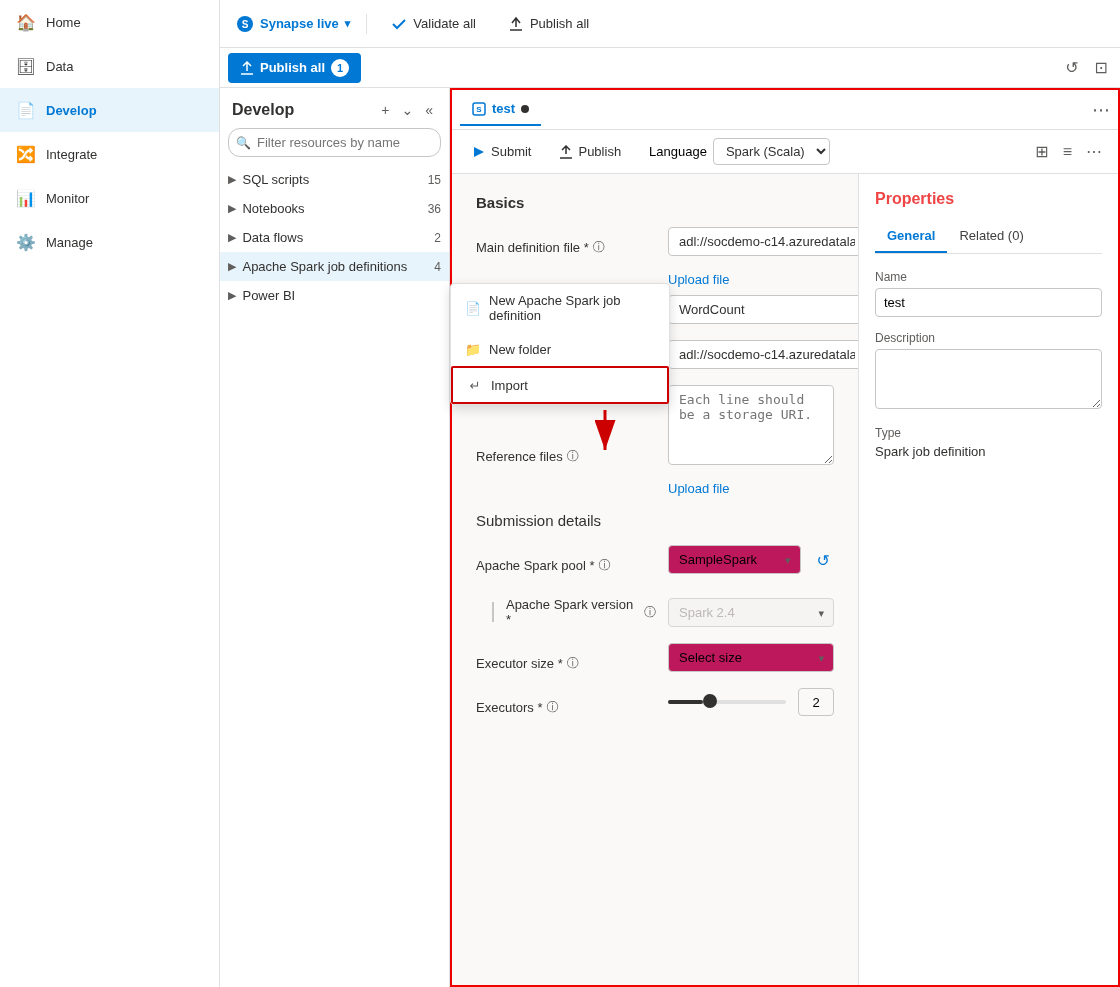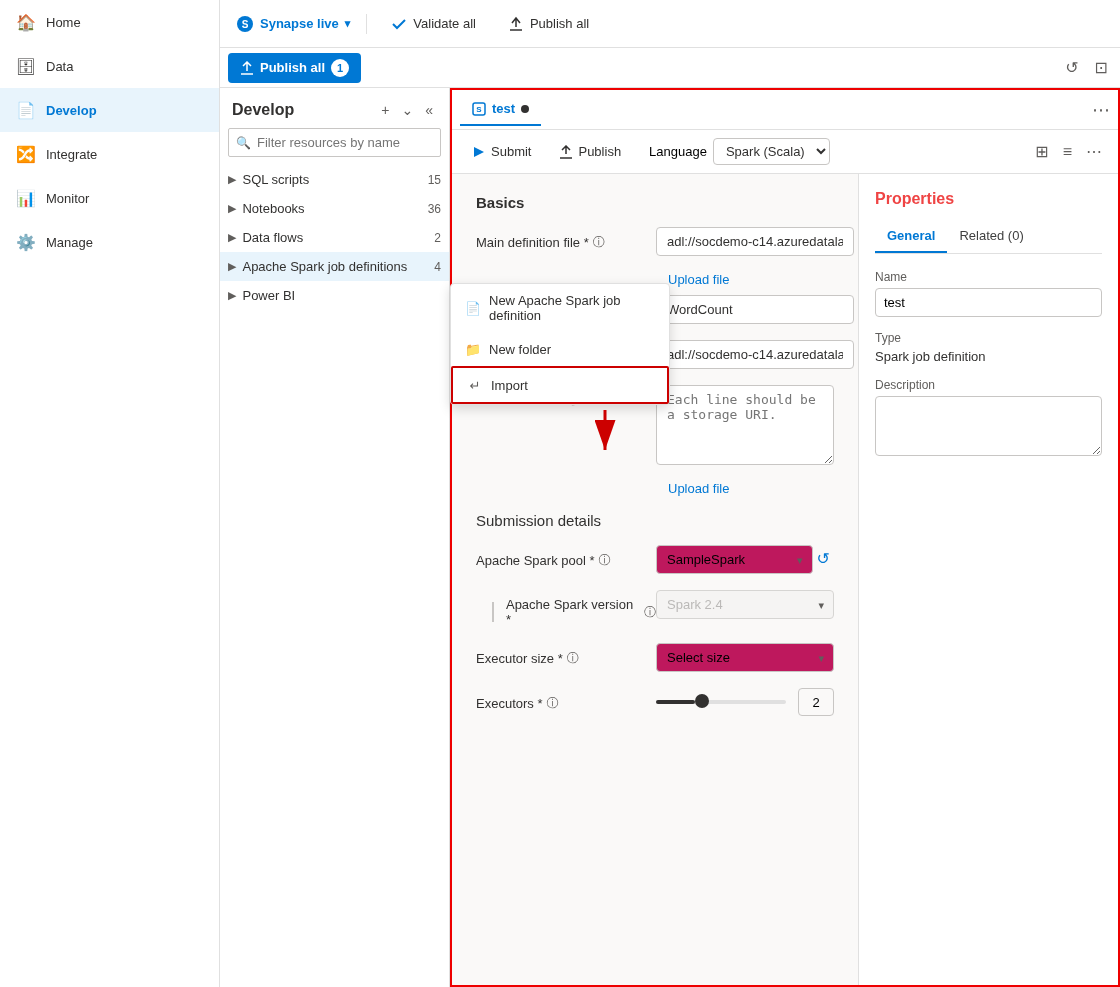"Filter resources by name" .filter-box input { border-radius: 2px -> 12px }
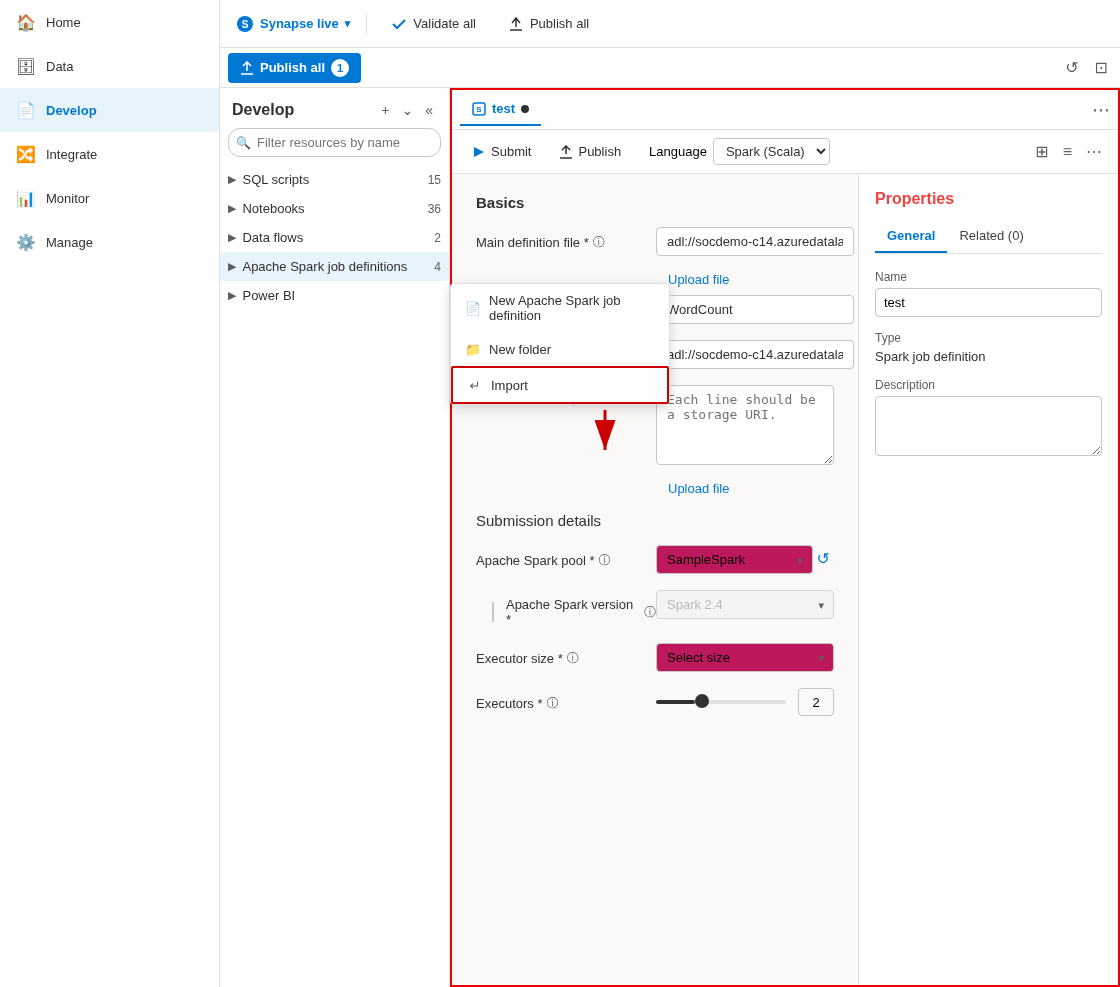"Main definition file *" .form-row { align-items: flex-start -> flex-end; gap: none -> 12px }
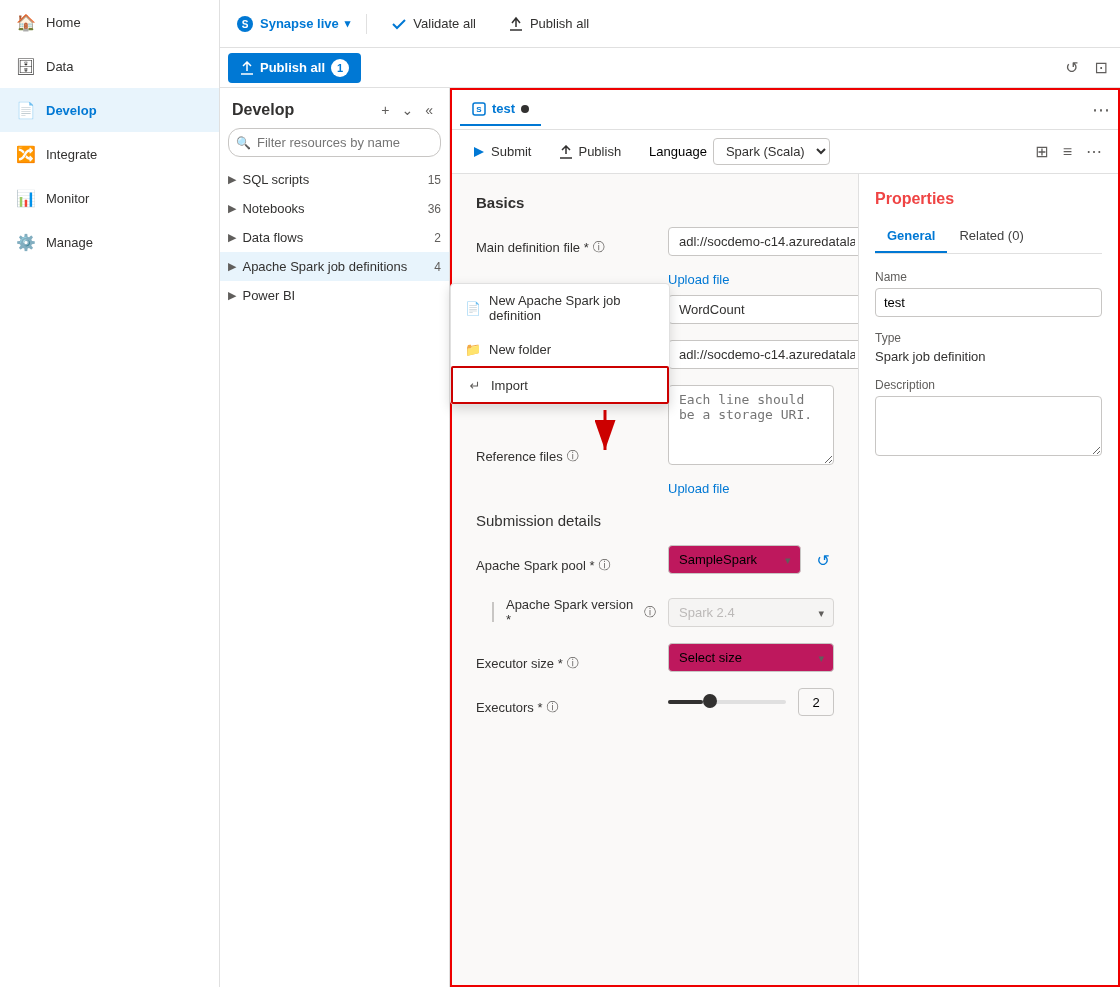"Type" div.props-field { order: before "Description" -> after "Description" }
